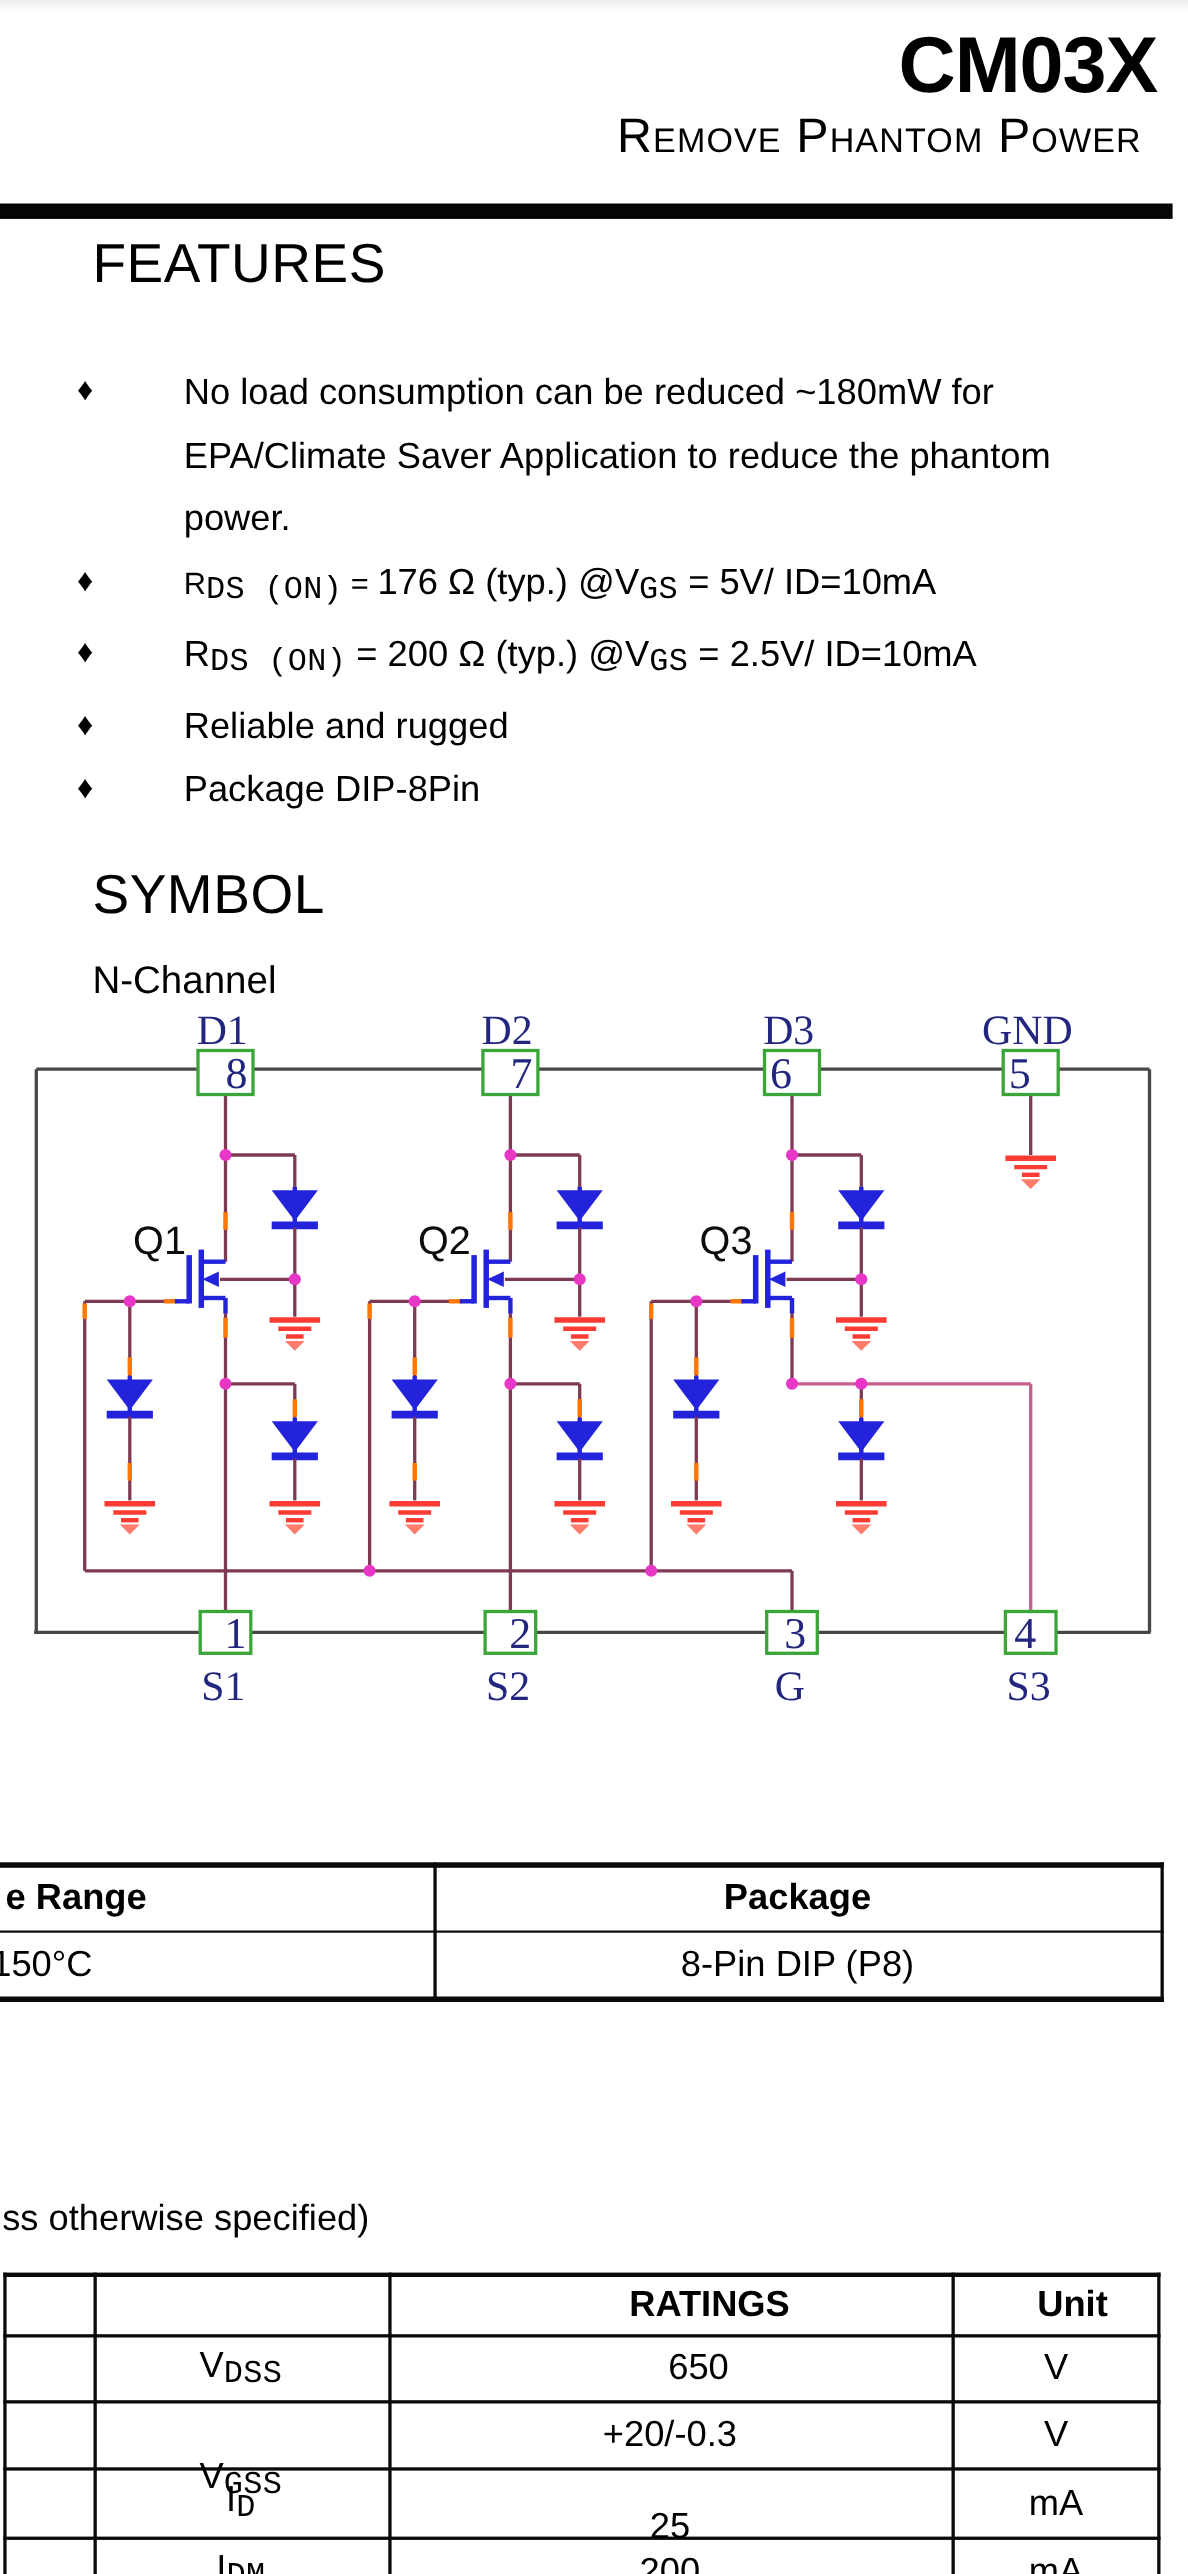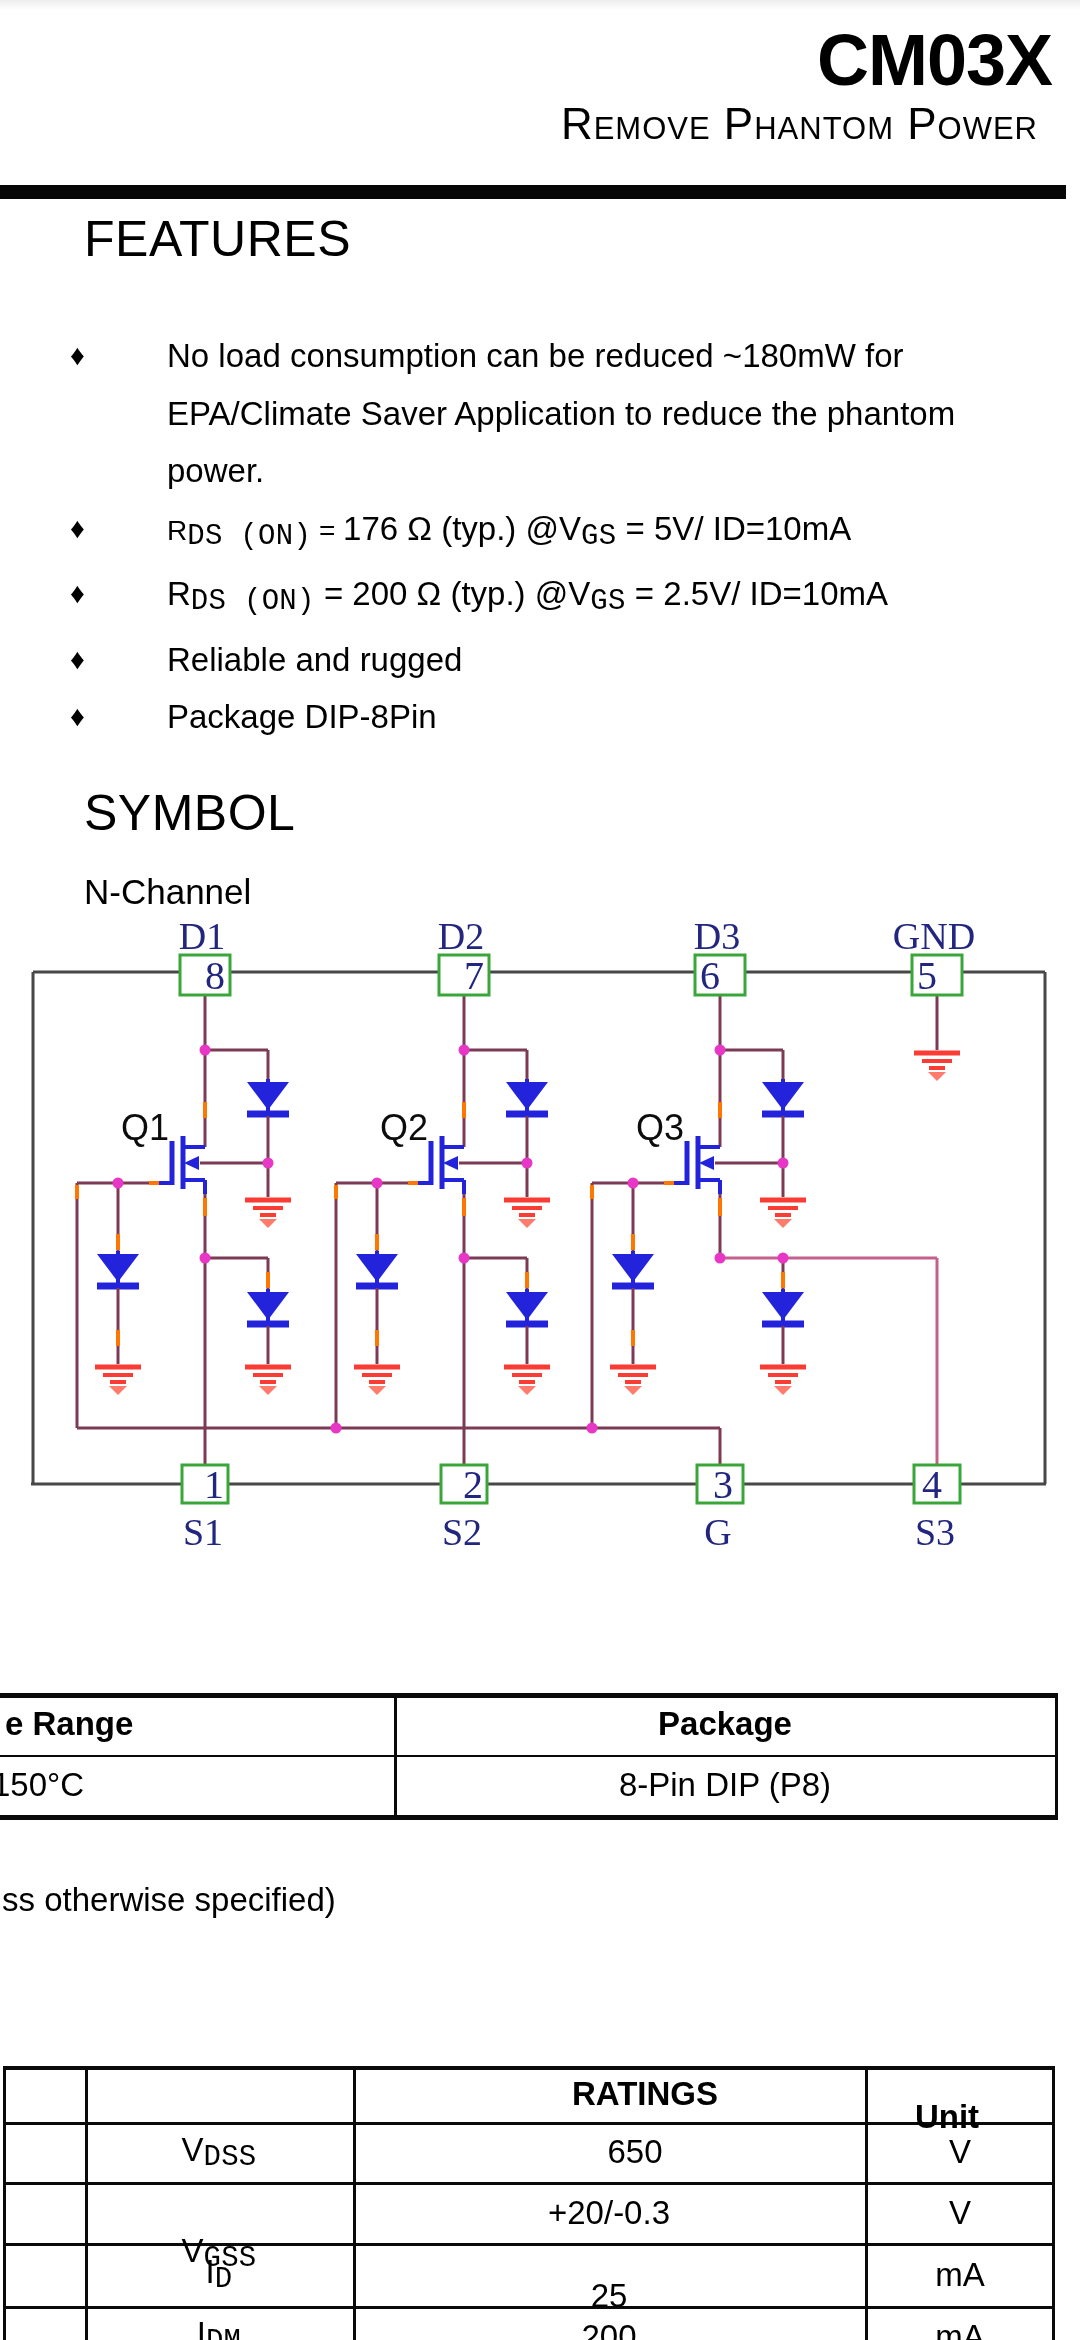"ss otherwise specified)" #note-text { top: 1880px -> 1996px }
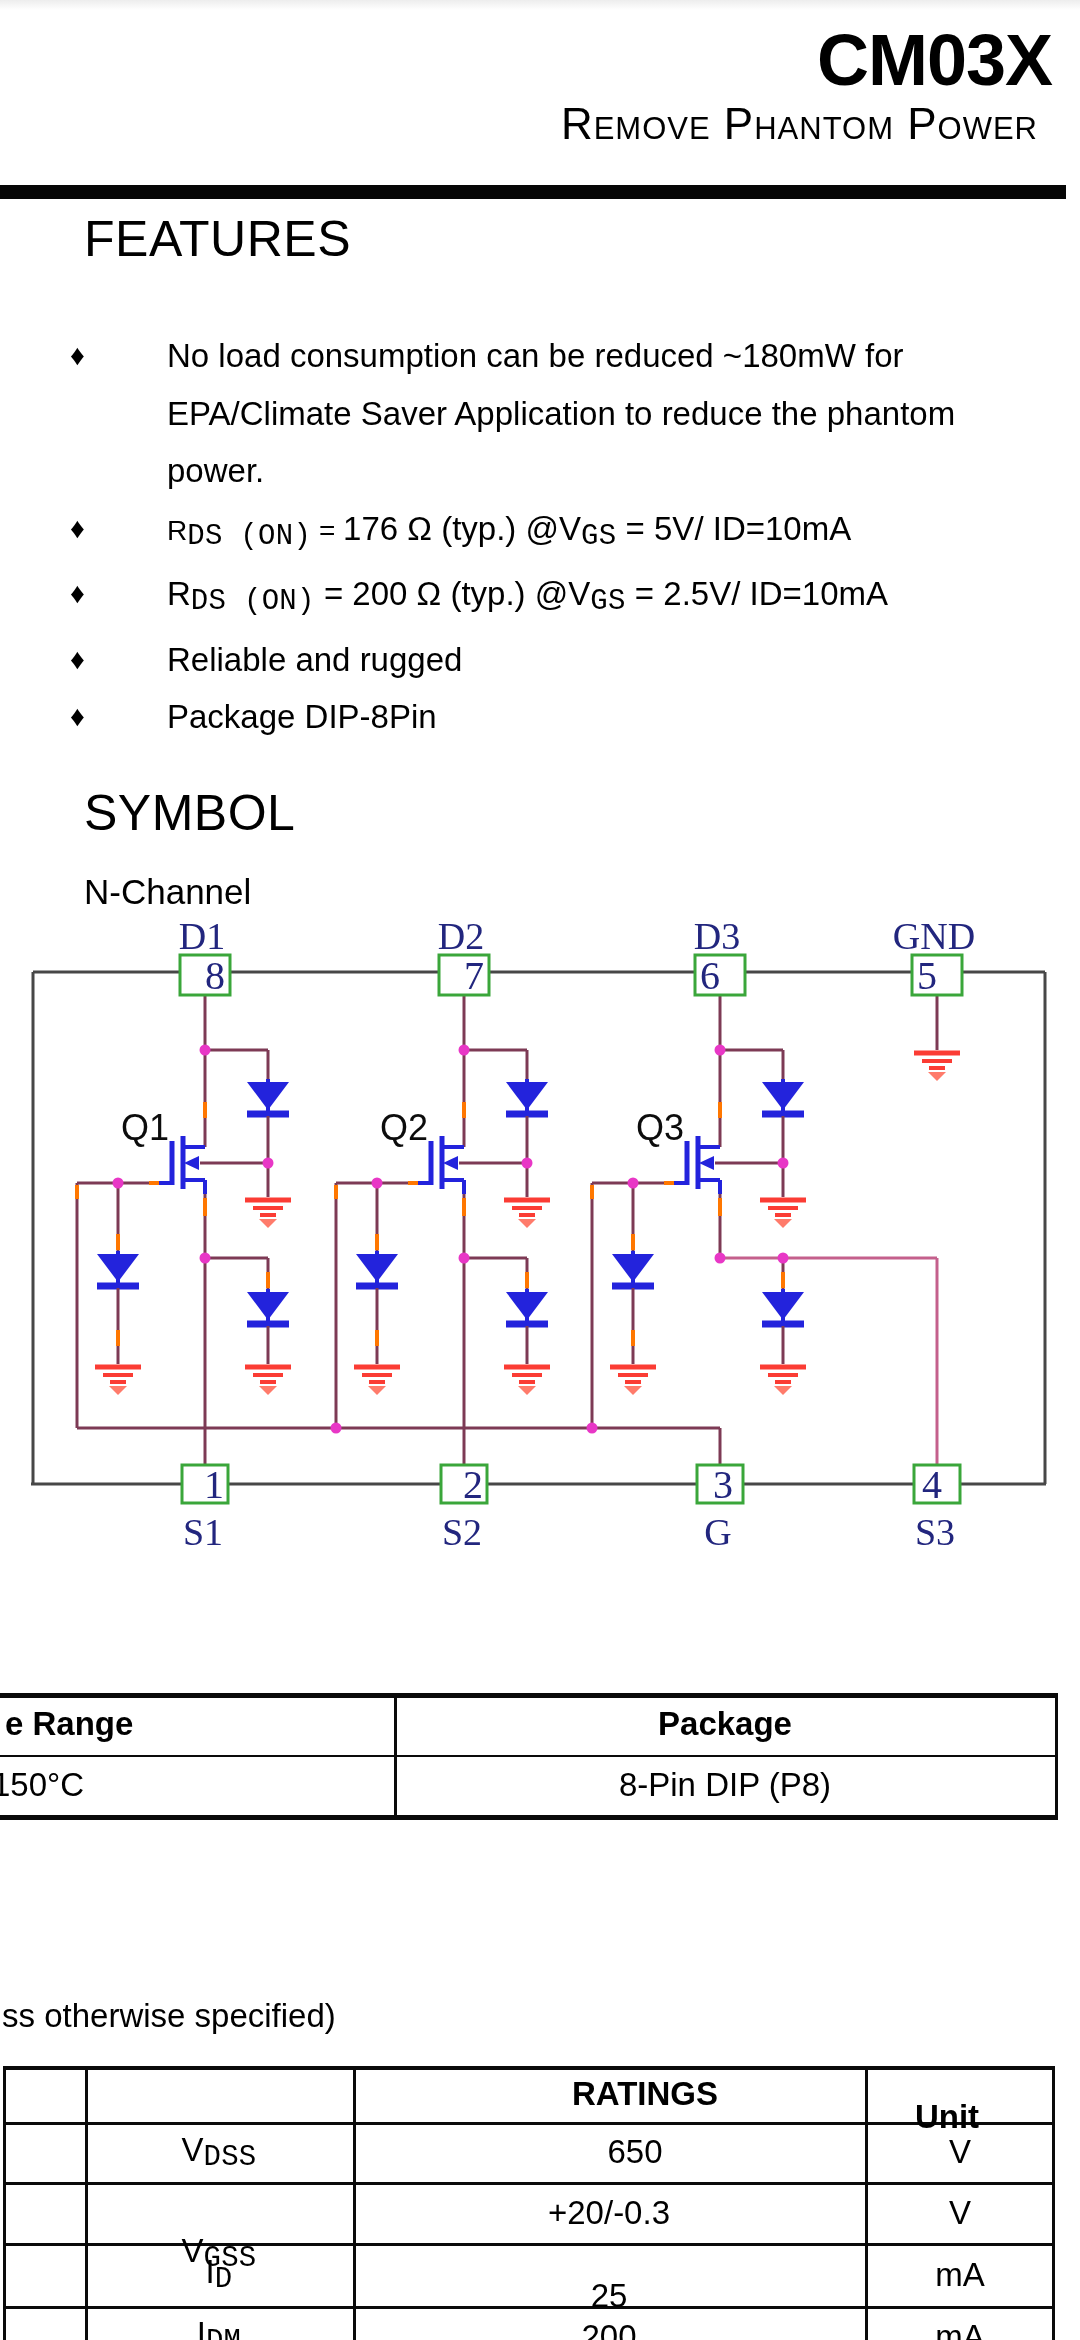"Unit" div.cell { left: 865px -> 893px; margin-top: 23px -> none }
